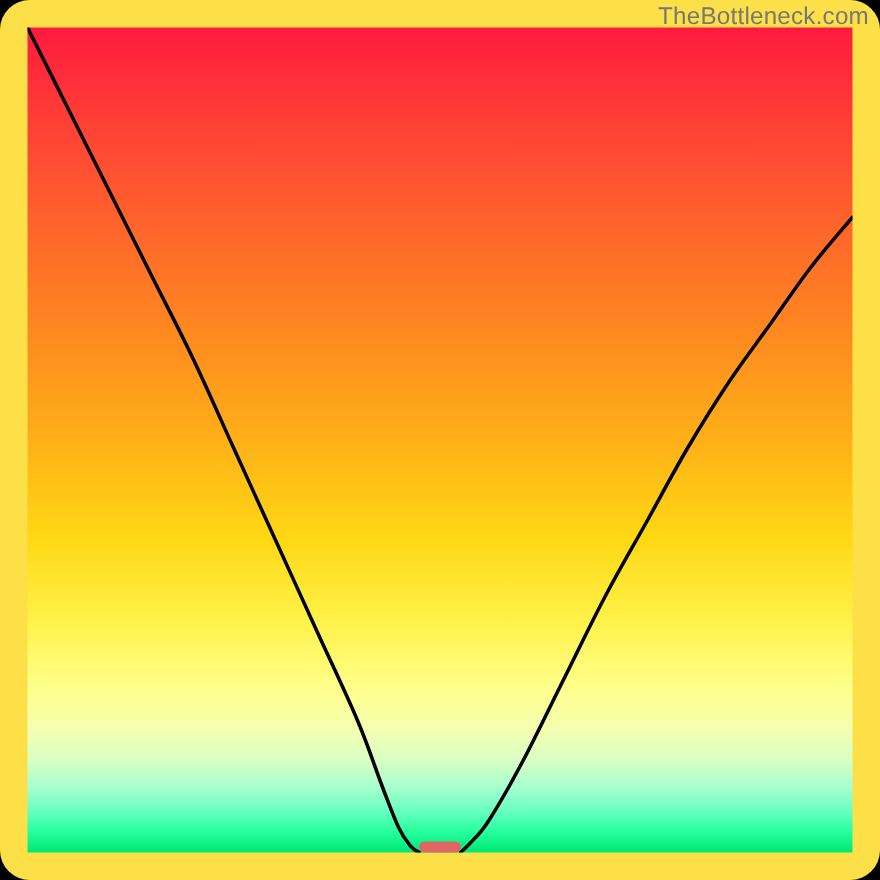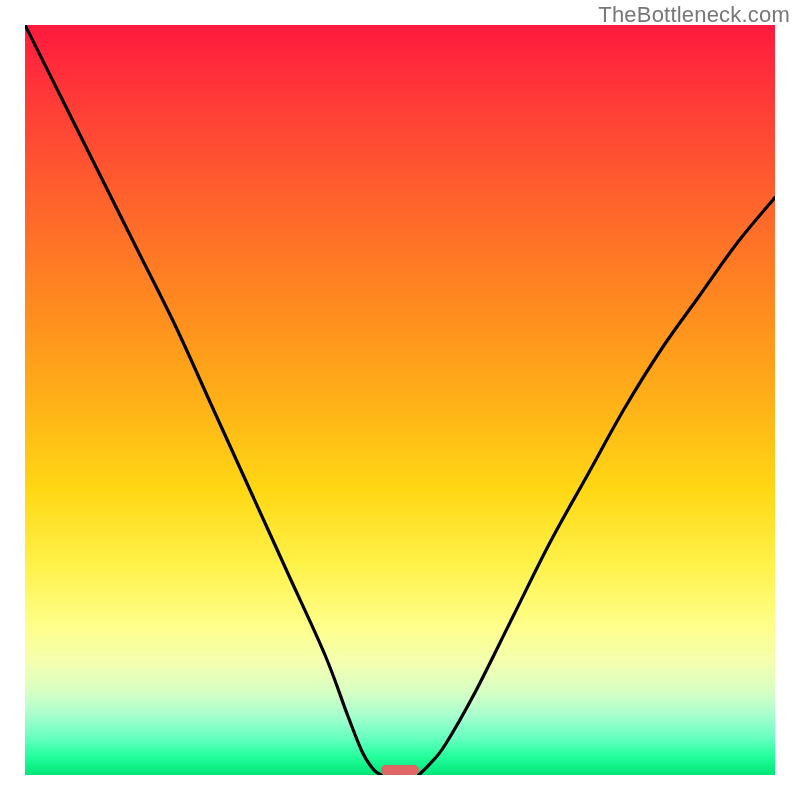"TheBottleneck.com" .frame { background: #ffffff -> #fde047; border-radius: none -> 27px }
